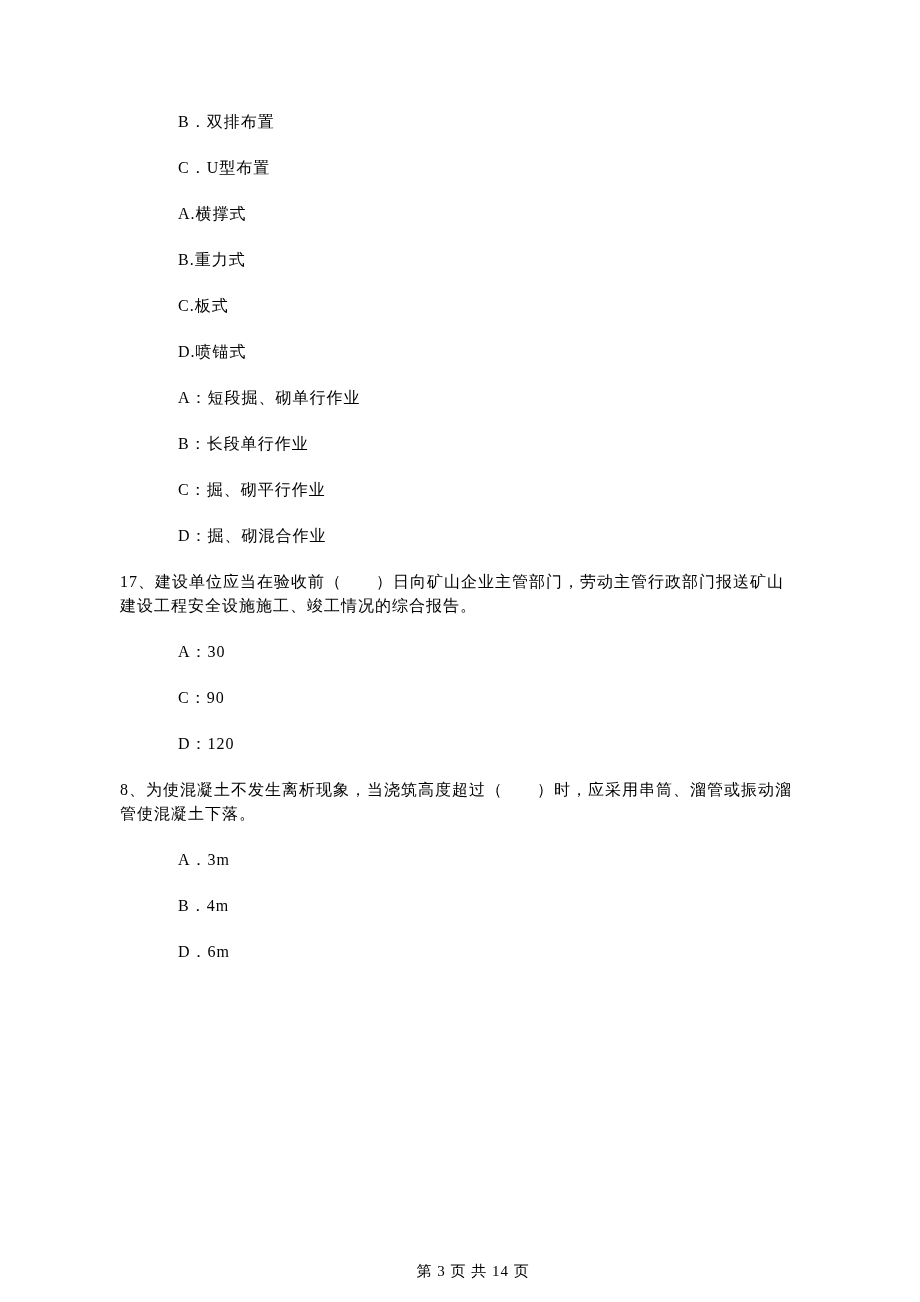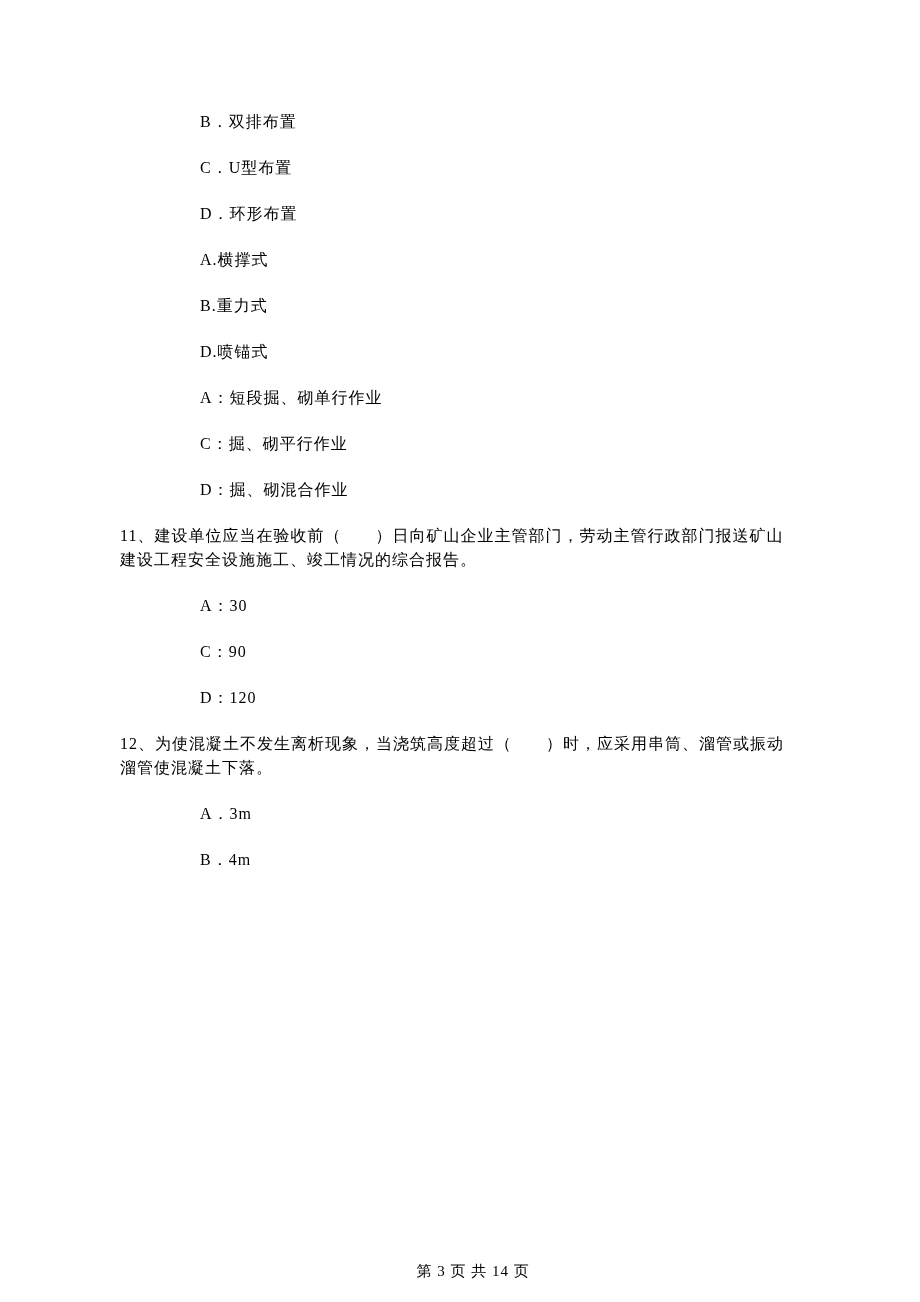"B．双排布置" .option { margin-left: 80px -> 58px }
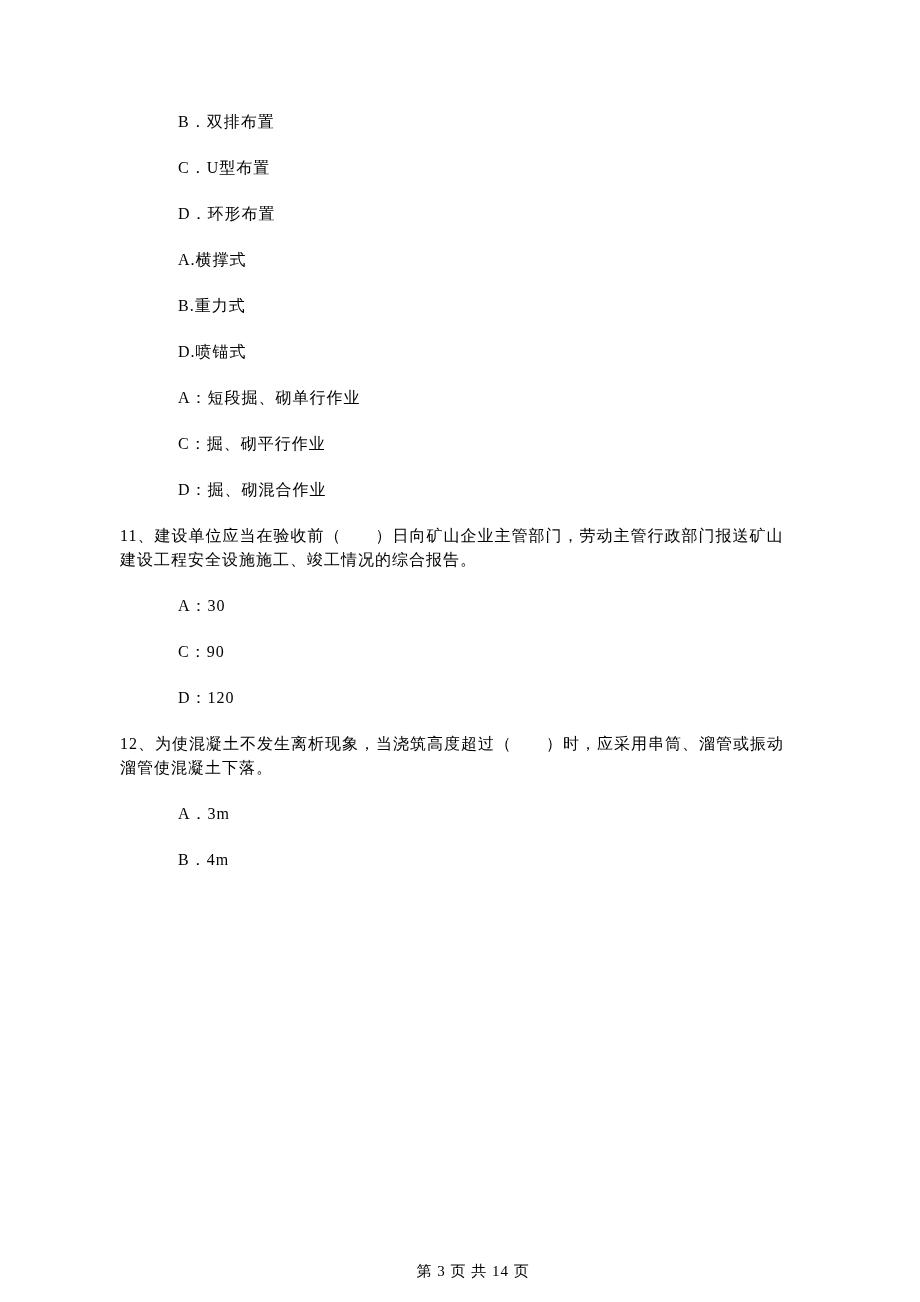"D．环形布置" div.option { html: <div>D．环形布置</div> -> none }
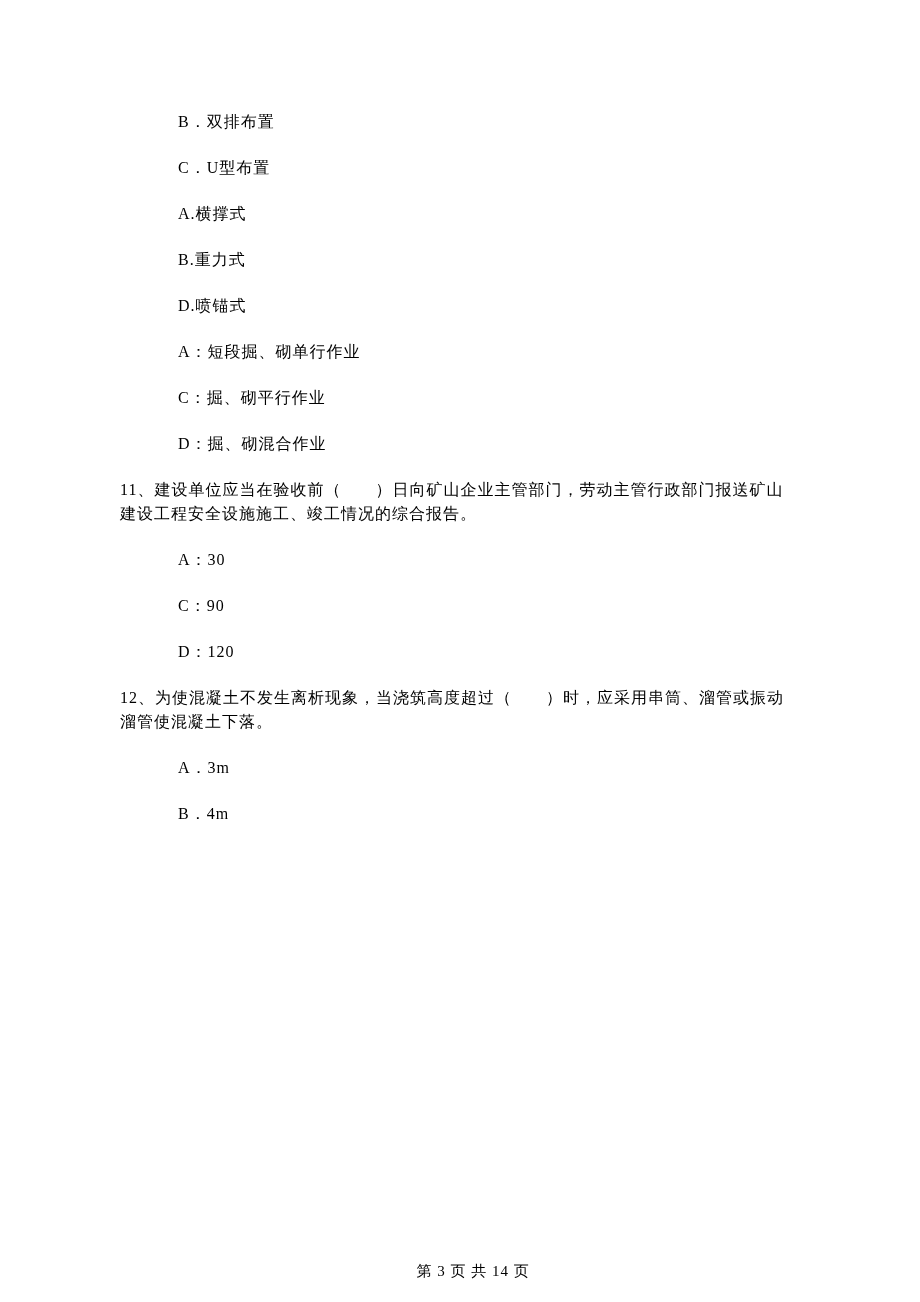"C.板式" div.option { html: none -> <div>C.板式</div> }
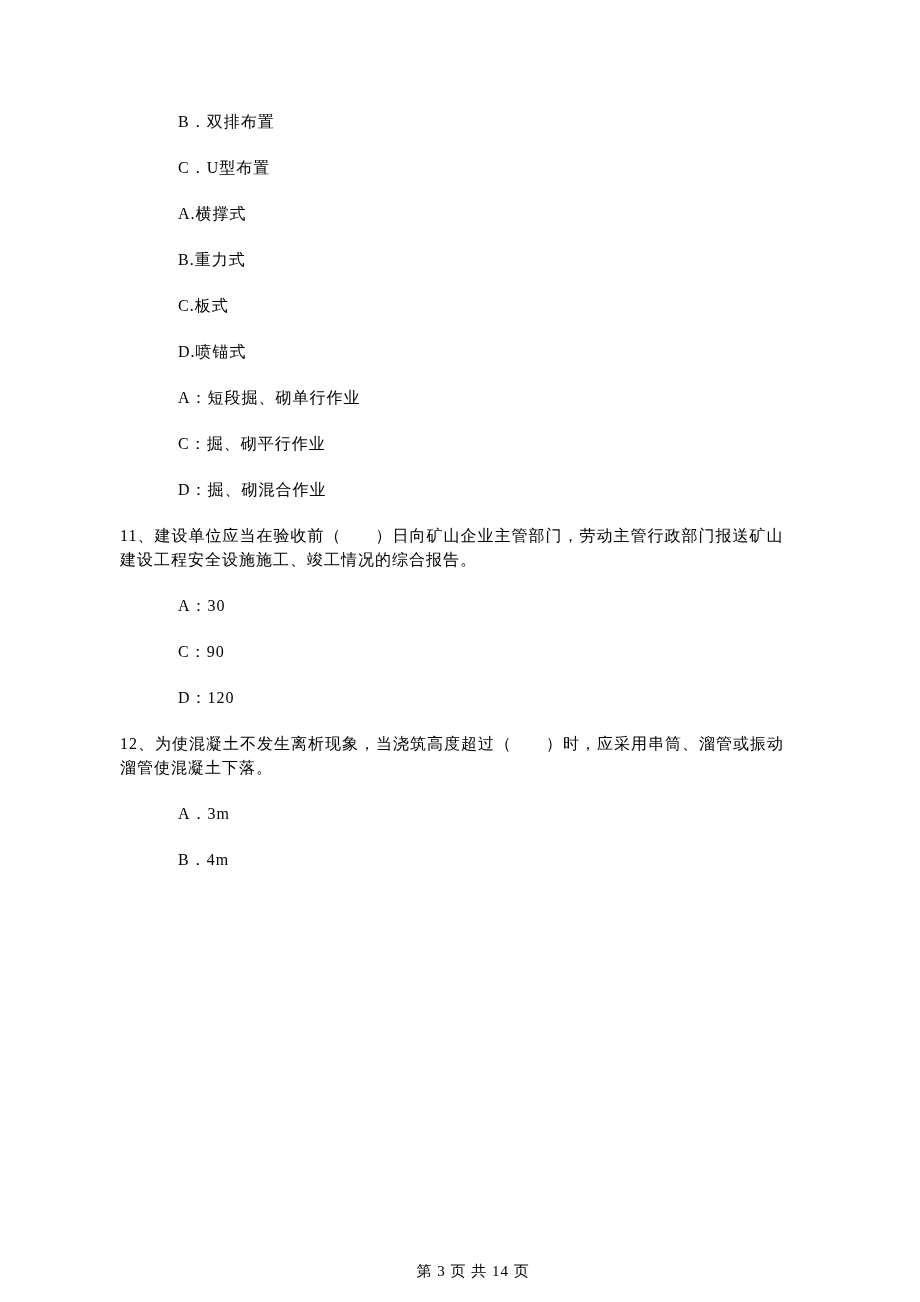"B：长段单行作业" div.option { html: none -> <div>B：长段单行作业</div> }
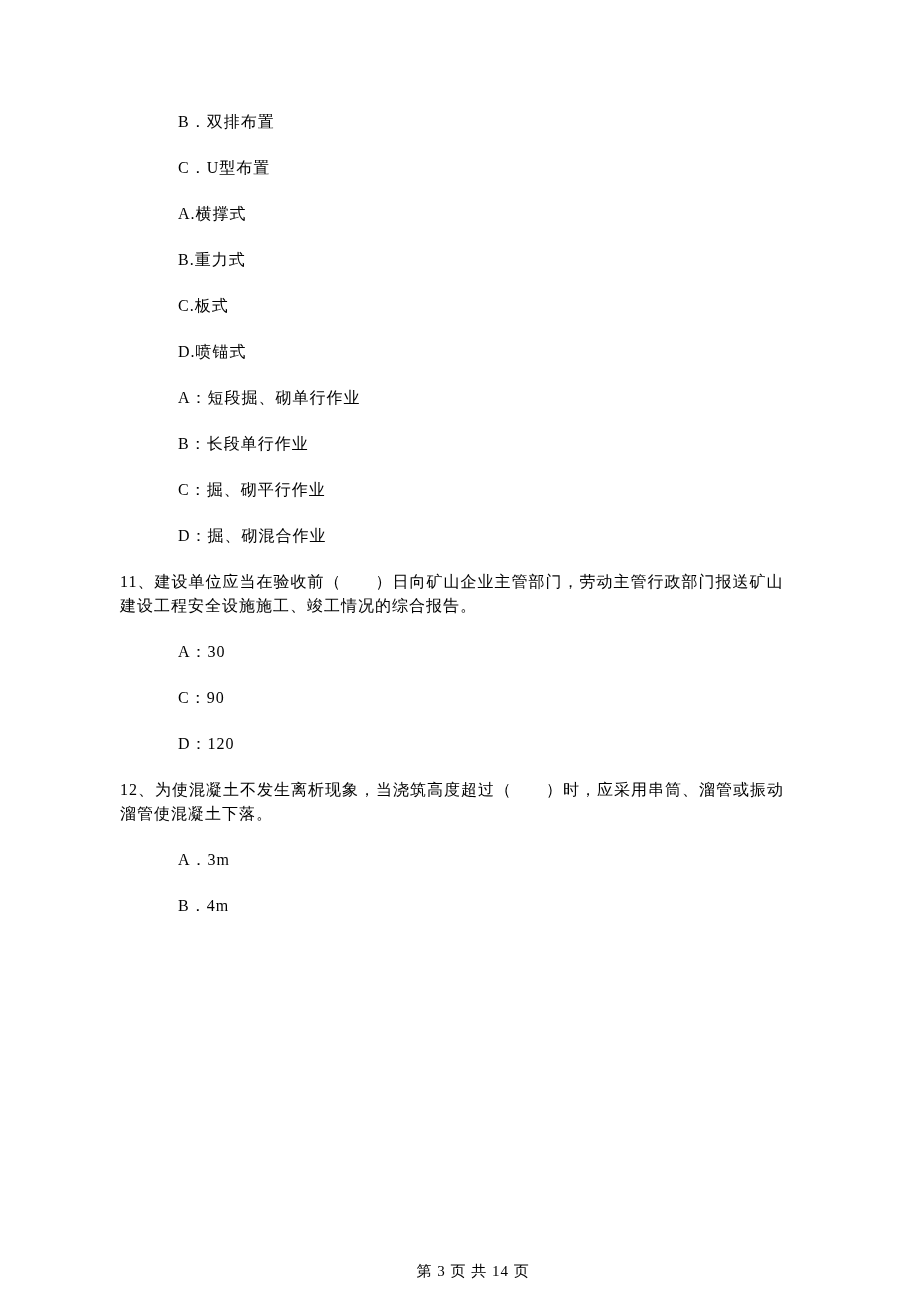"11、建设单位应当在验收前（" div.question { text: 11 -> 17 }
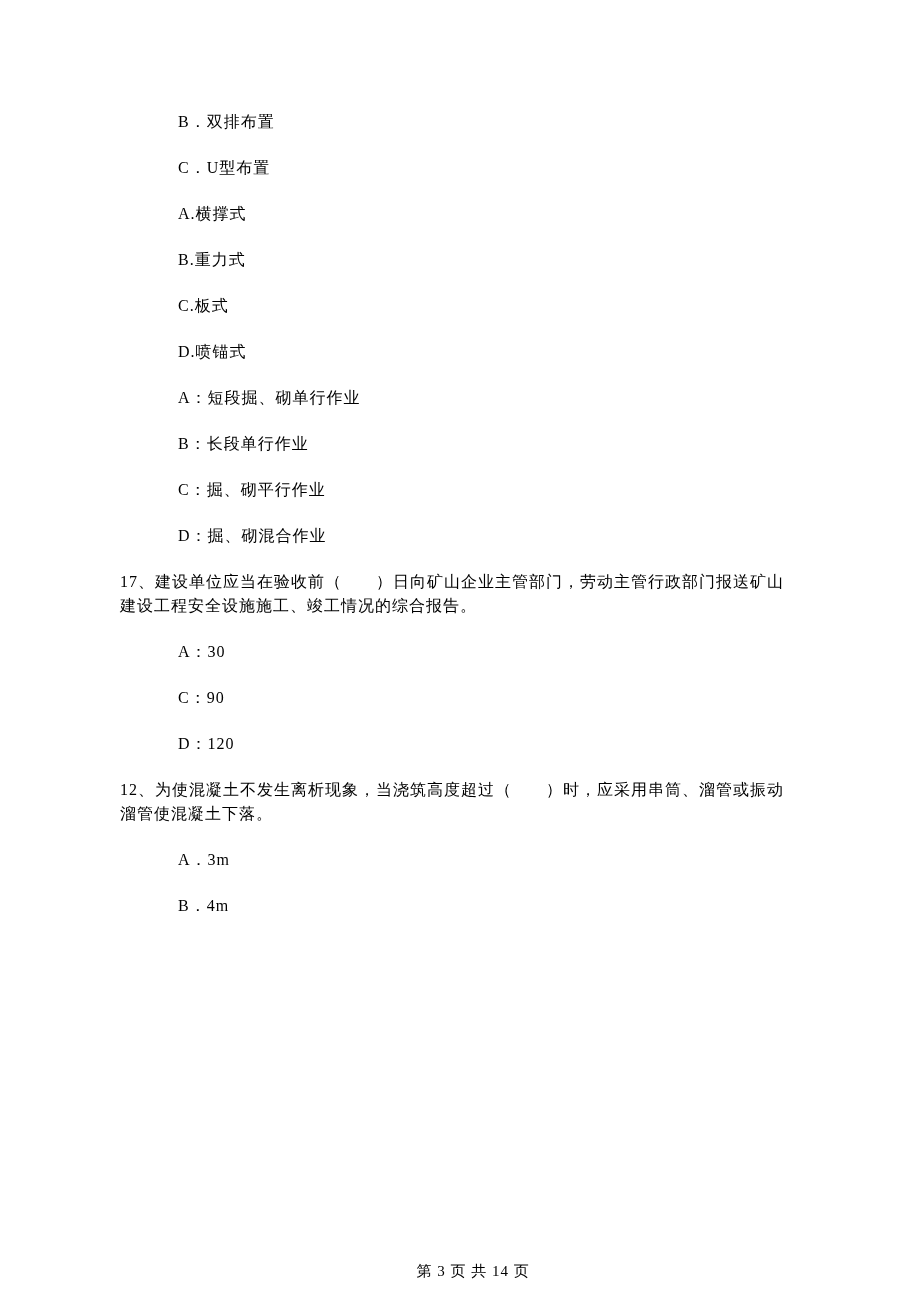"12、为使混凝土不发生离析现象，当浇筑高度超过（" div.question { text: 12 -> 8 }
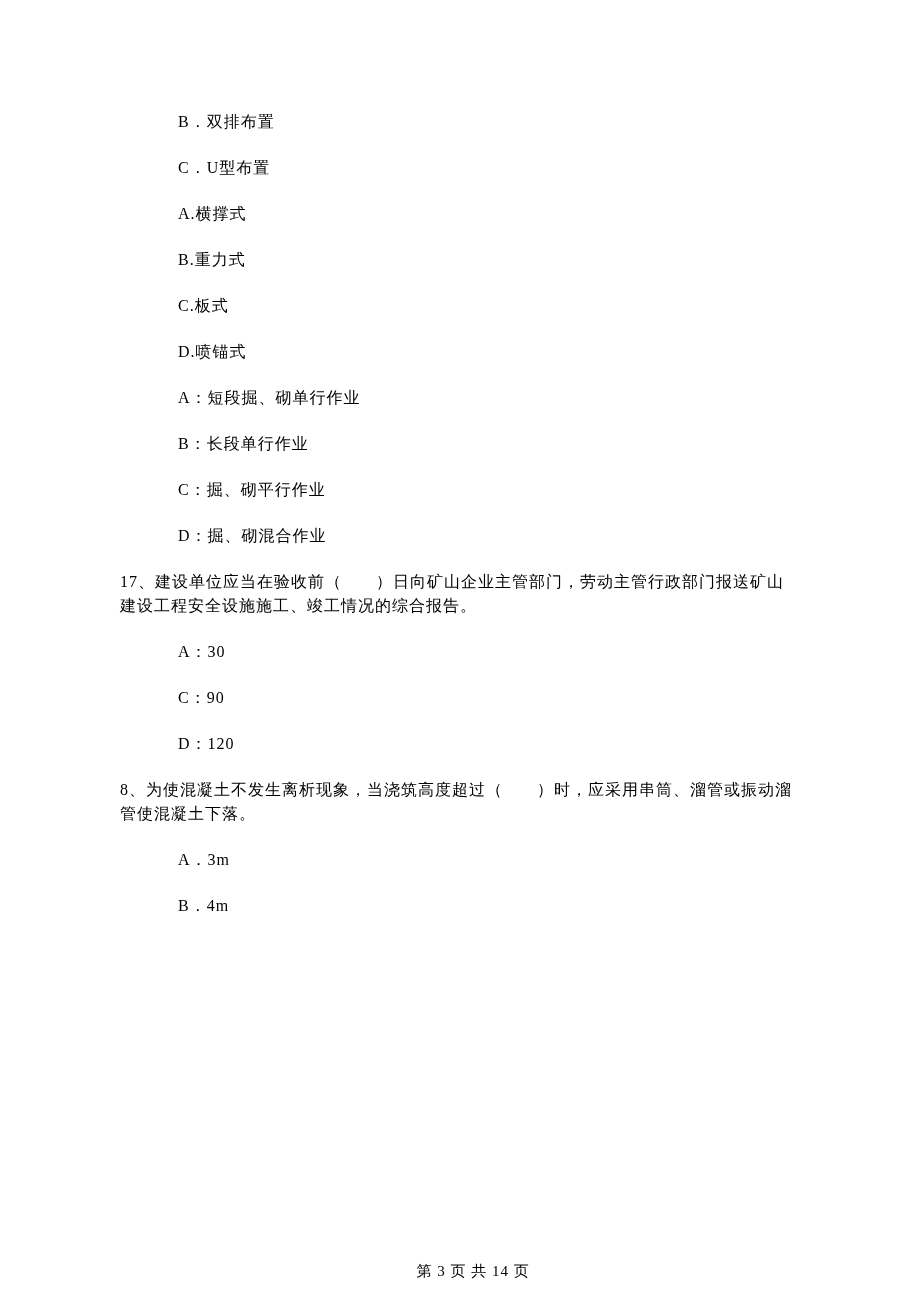"D．6m" div.option { html: none -> <div>D．6m</div> }
